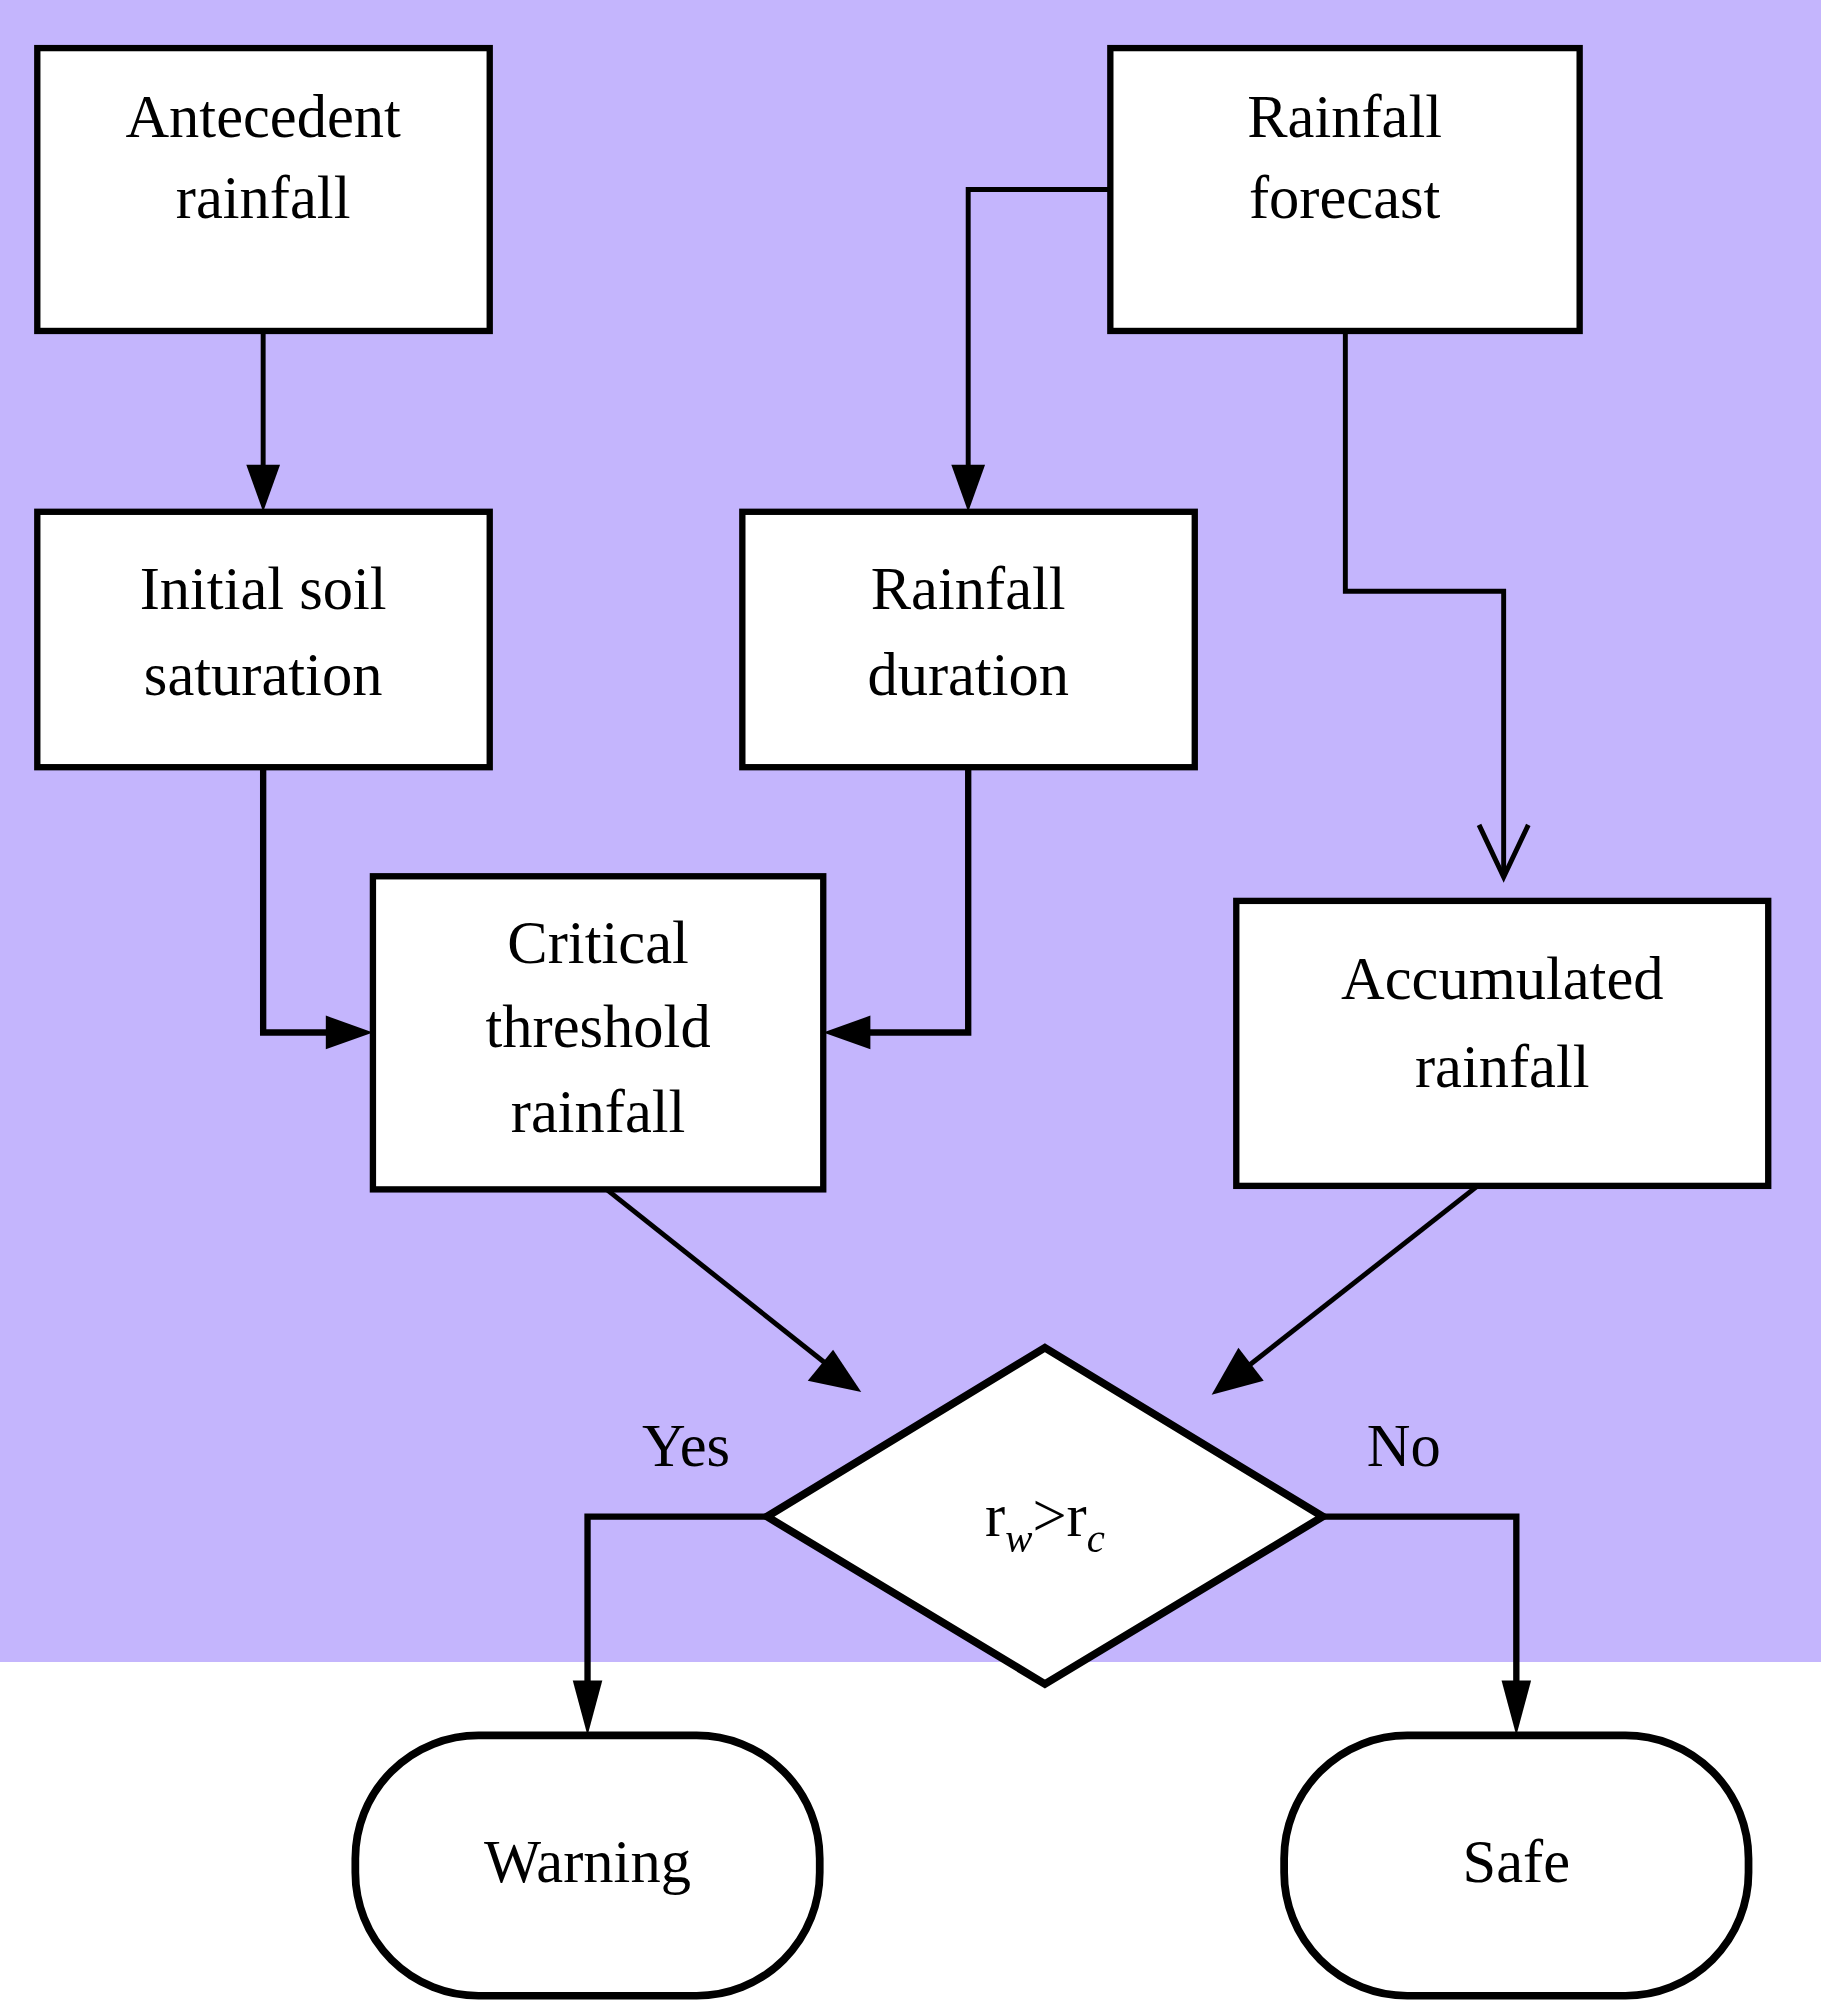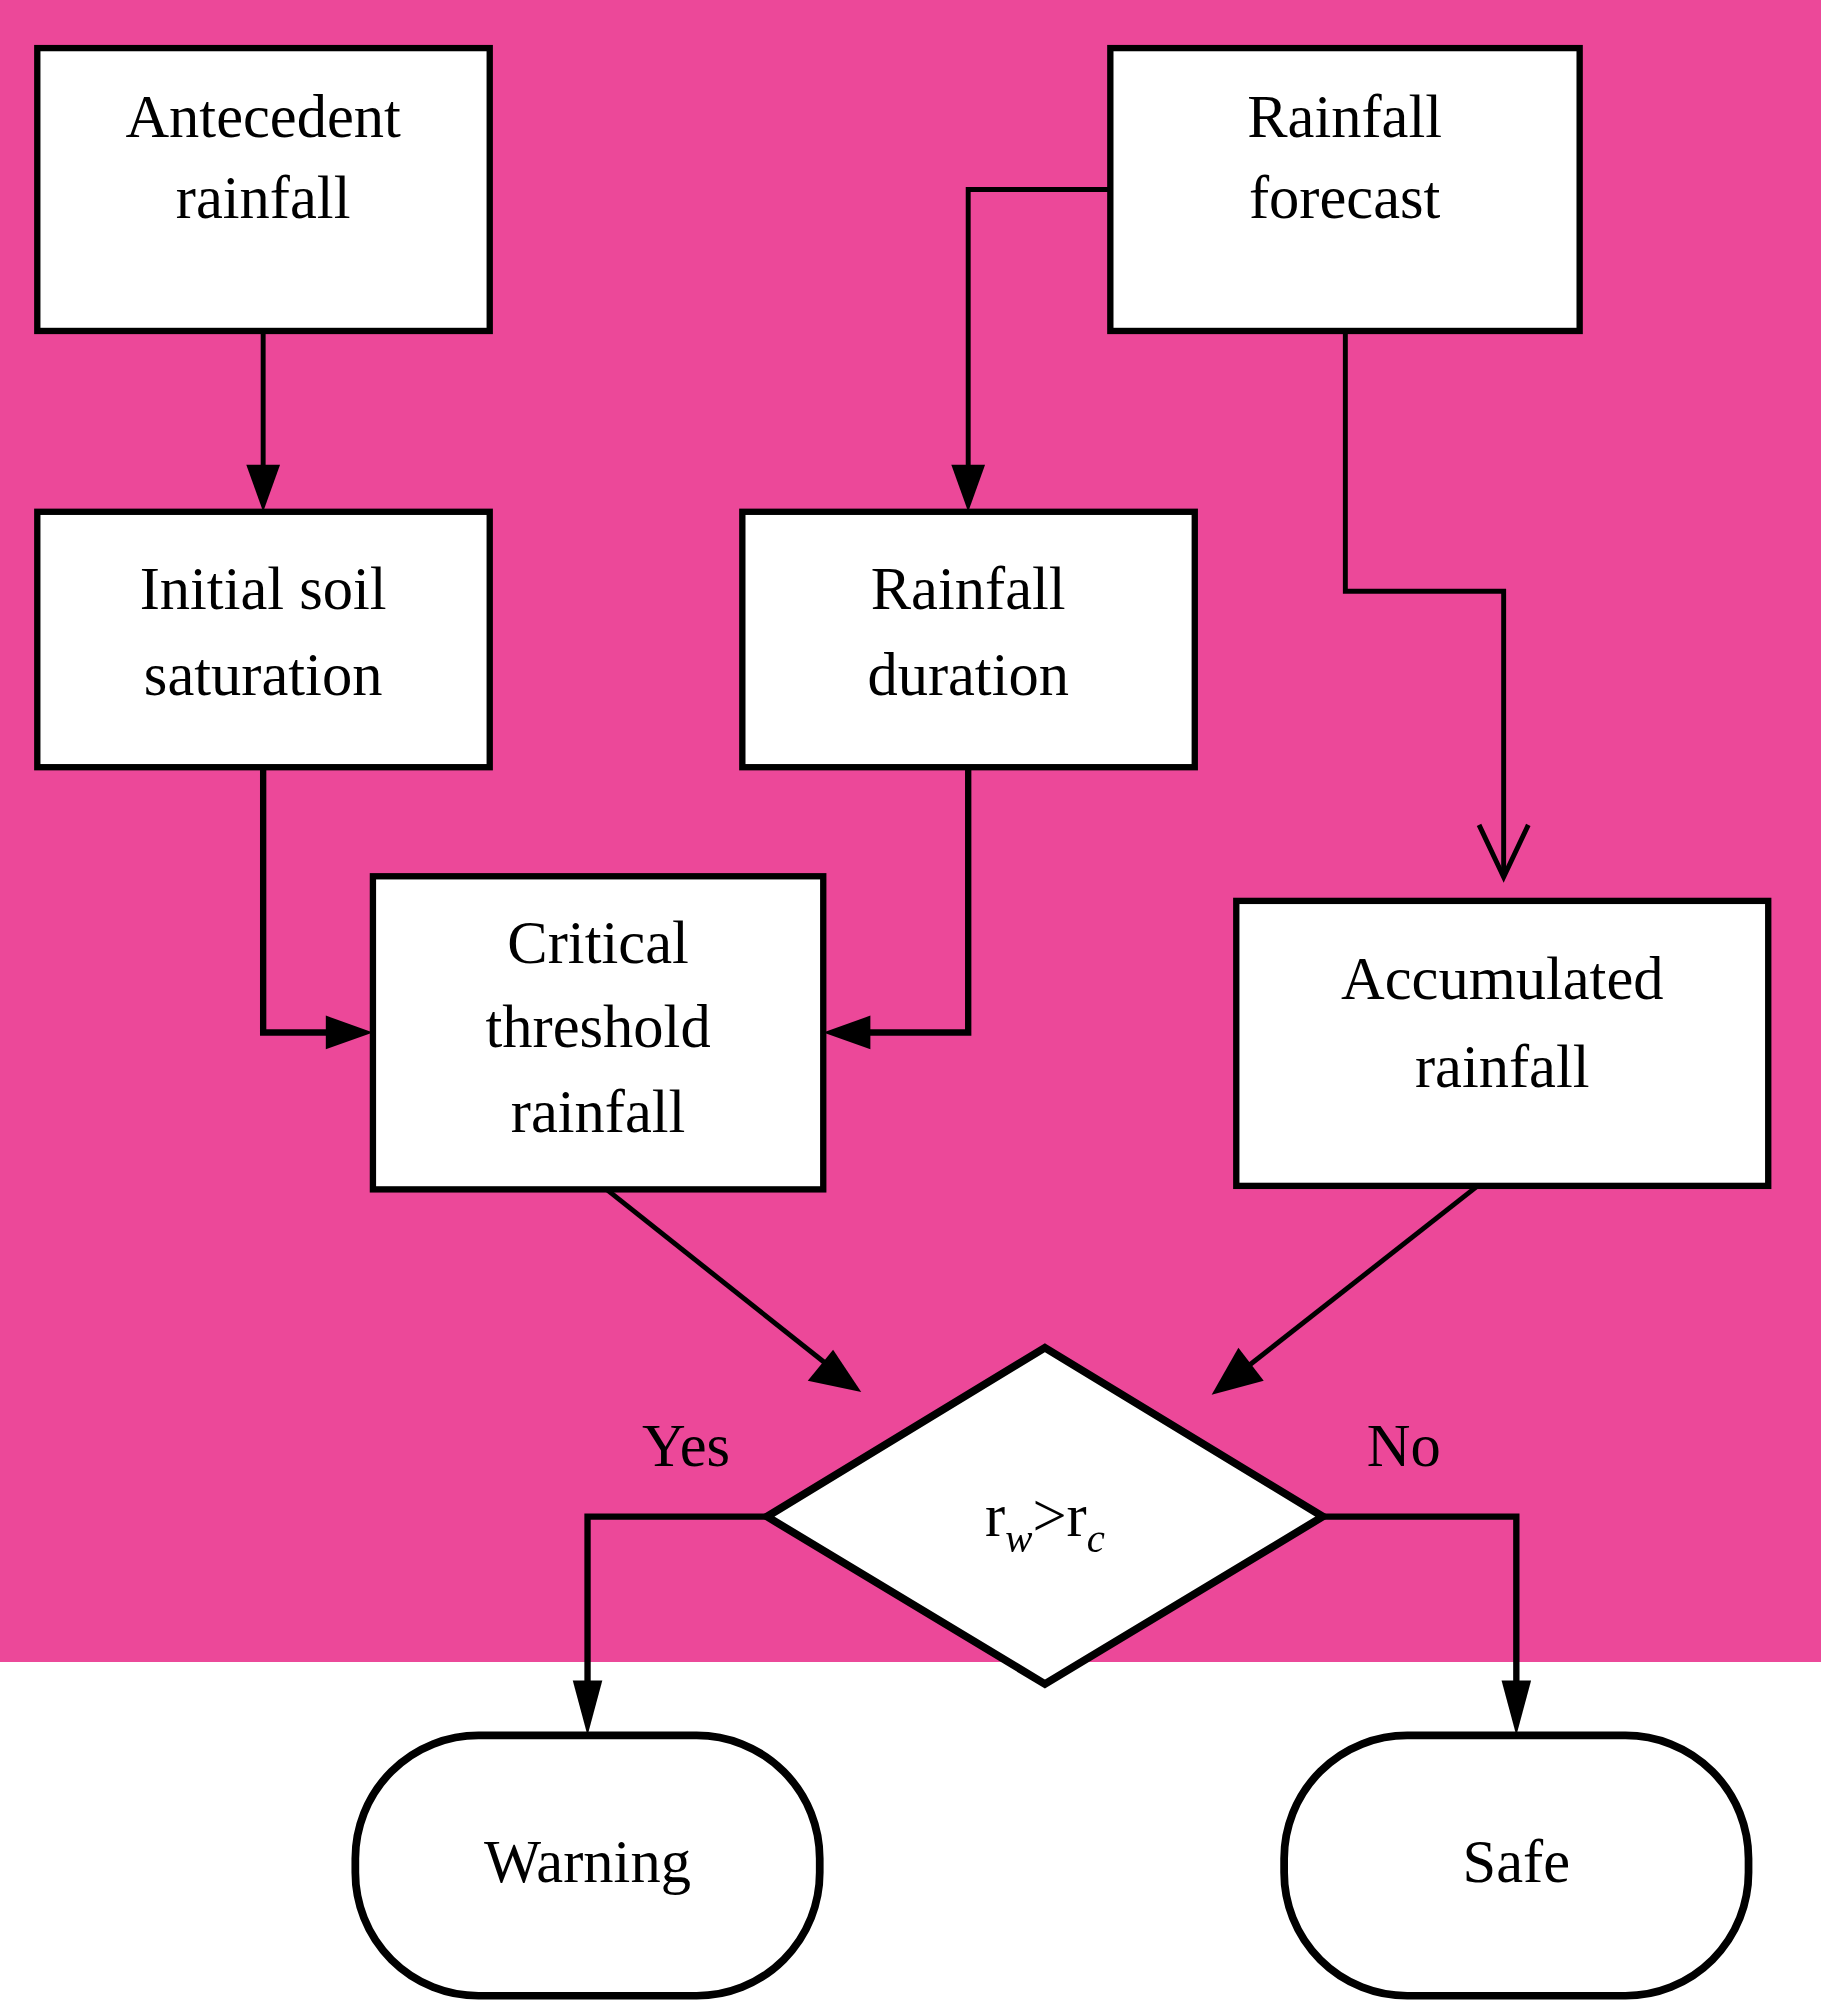"Antecedent" #flowchart-root { background: #ec4899 -> #c4b5fd }
